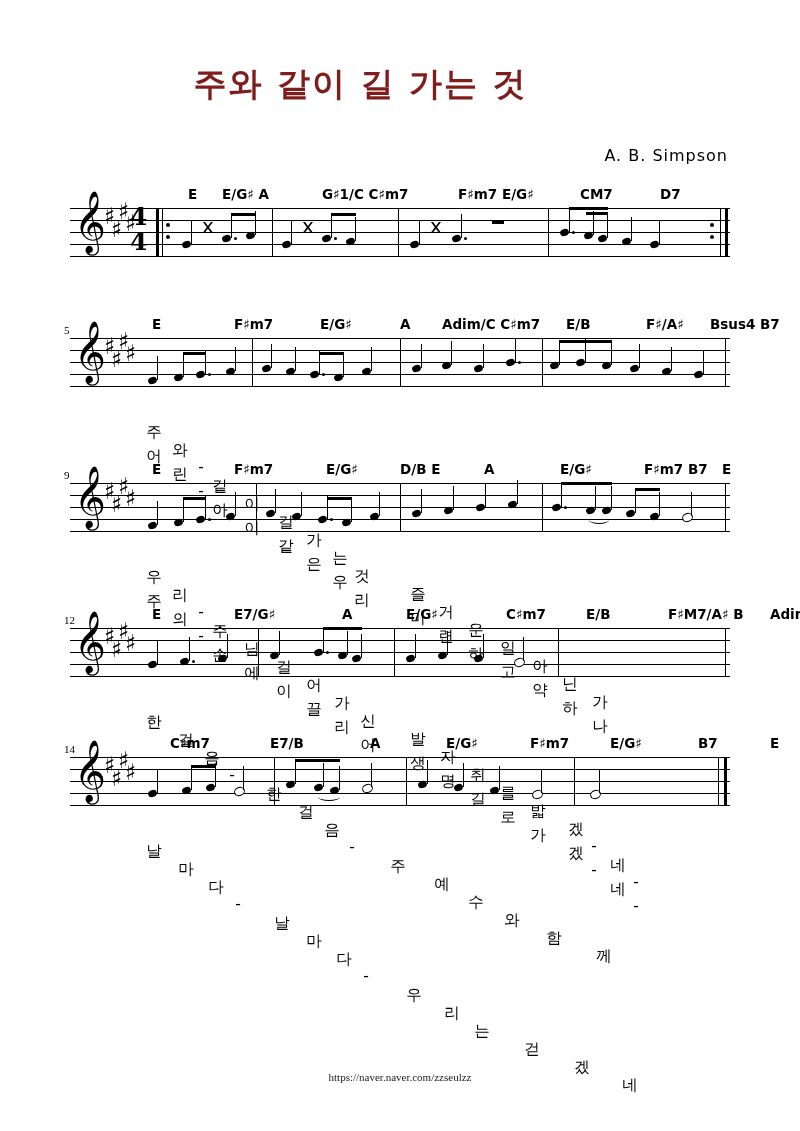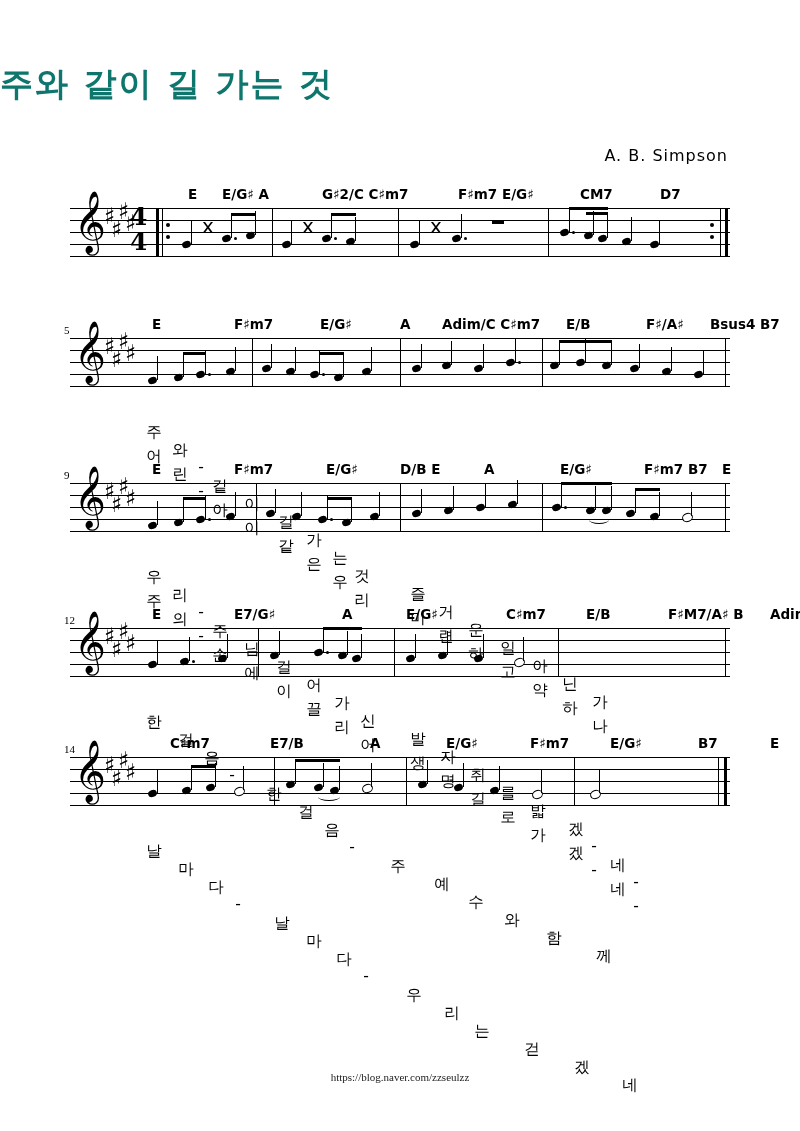"주와 같이 길 가는 것" .title { color: #0f766e -> #7f1d1d; text-align: none -> center }
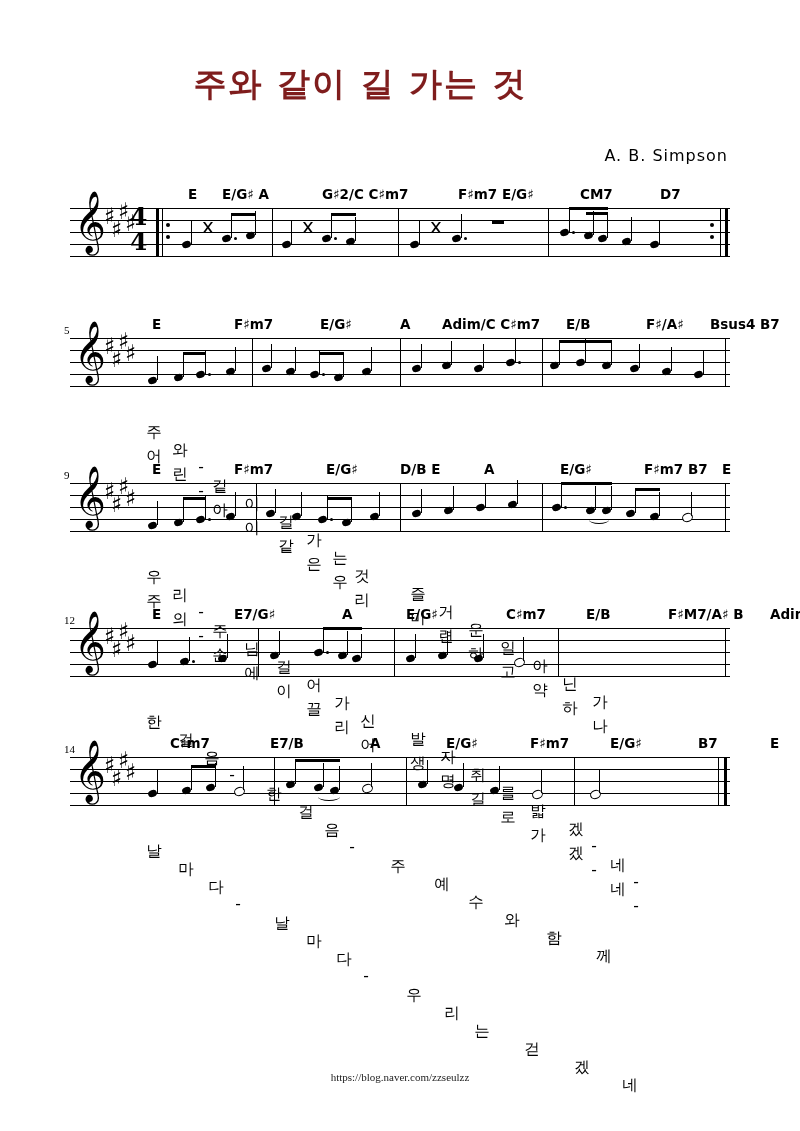"G♯2/C C♯m7" span.chord { text: 2/C -> 1/C }
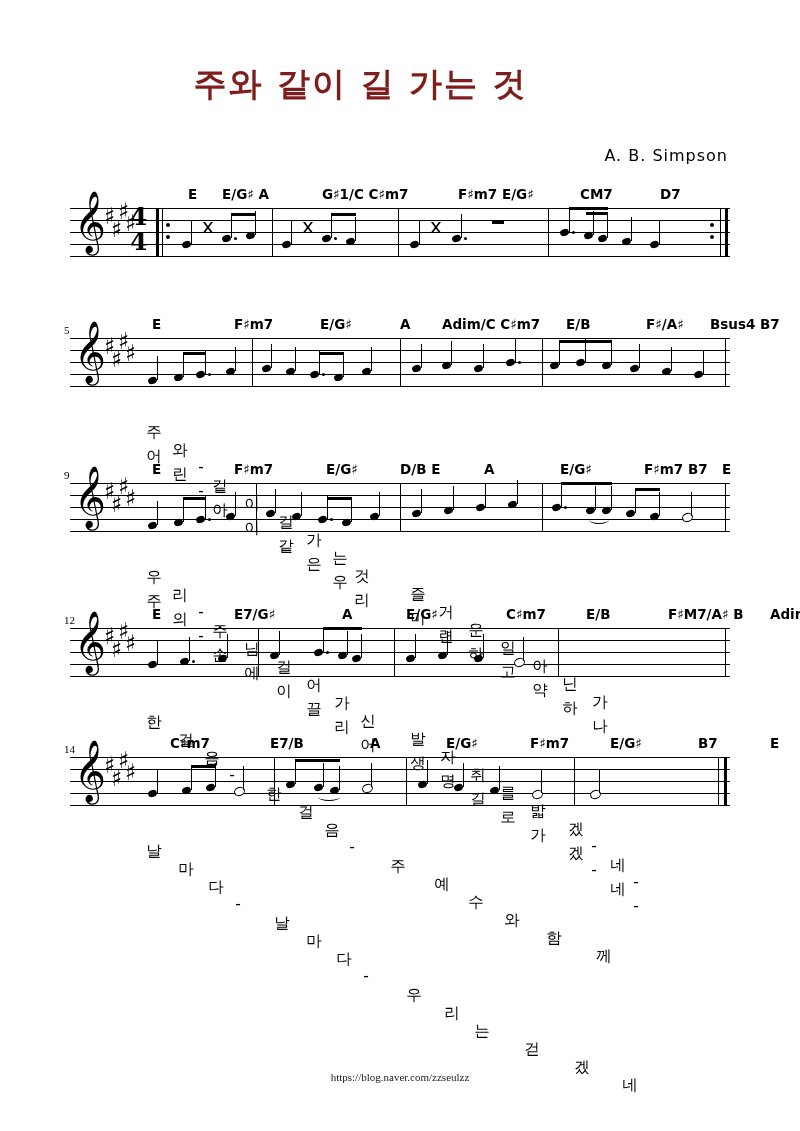"https://blog.naver.com/zzseulzz" div.footer-url { text: https://blog.naver.com/zzseulzz -> https://naver.naver.com/zzseulzz }
